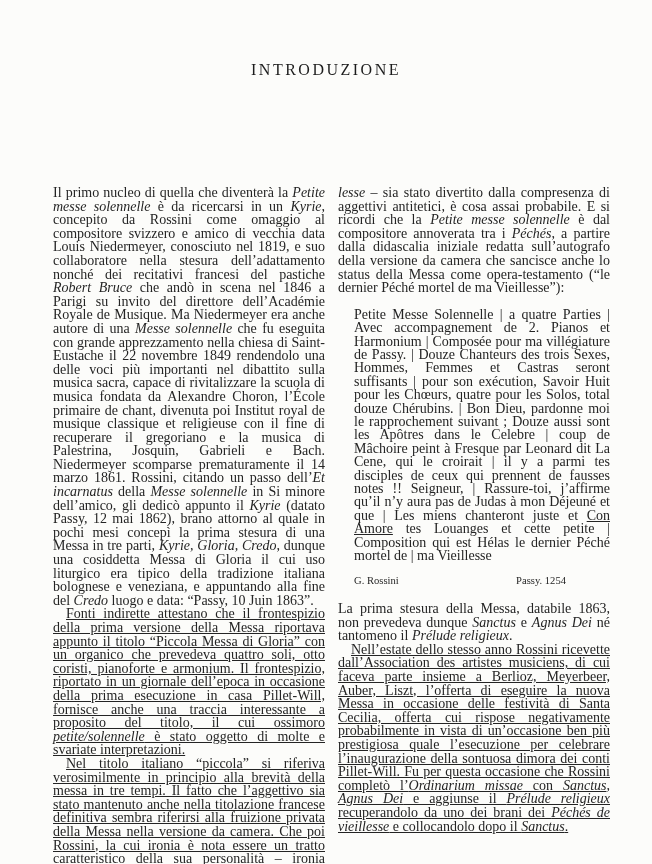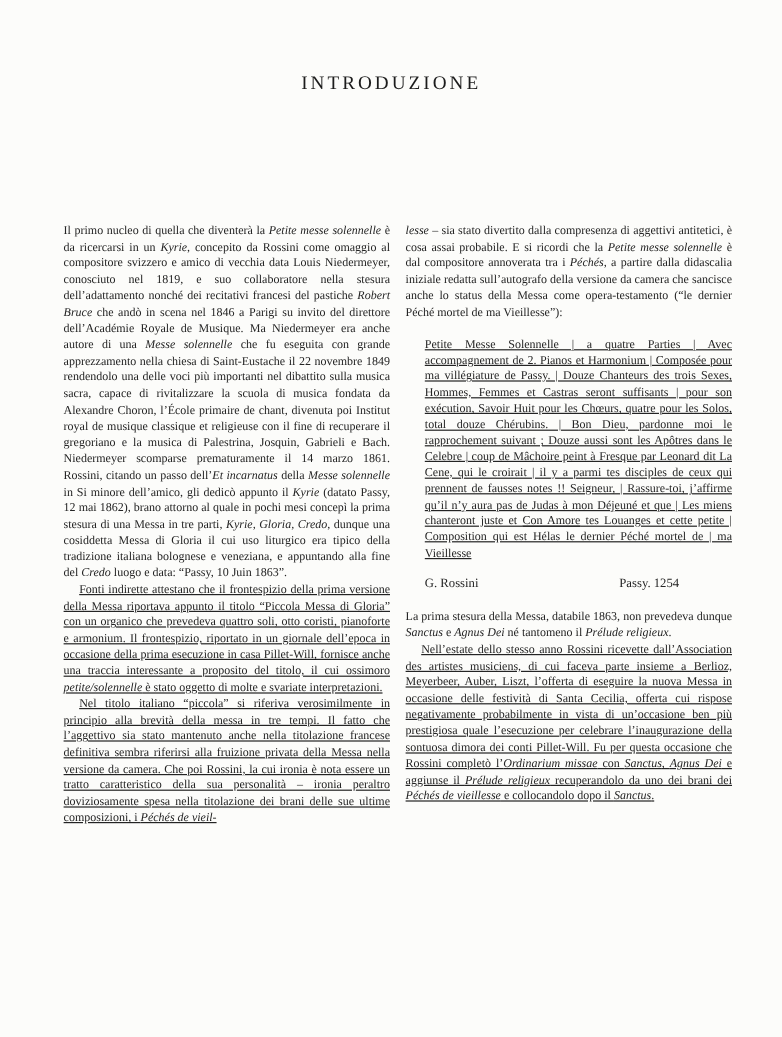"Il primo nucleo di quella" p.body { font-size: 10px -> 14px }
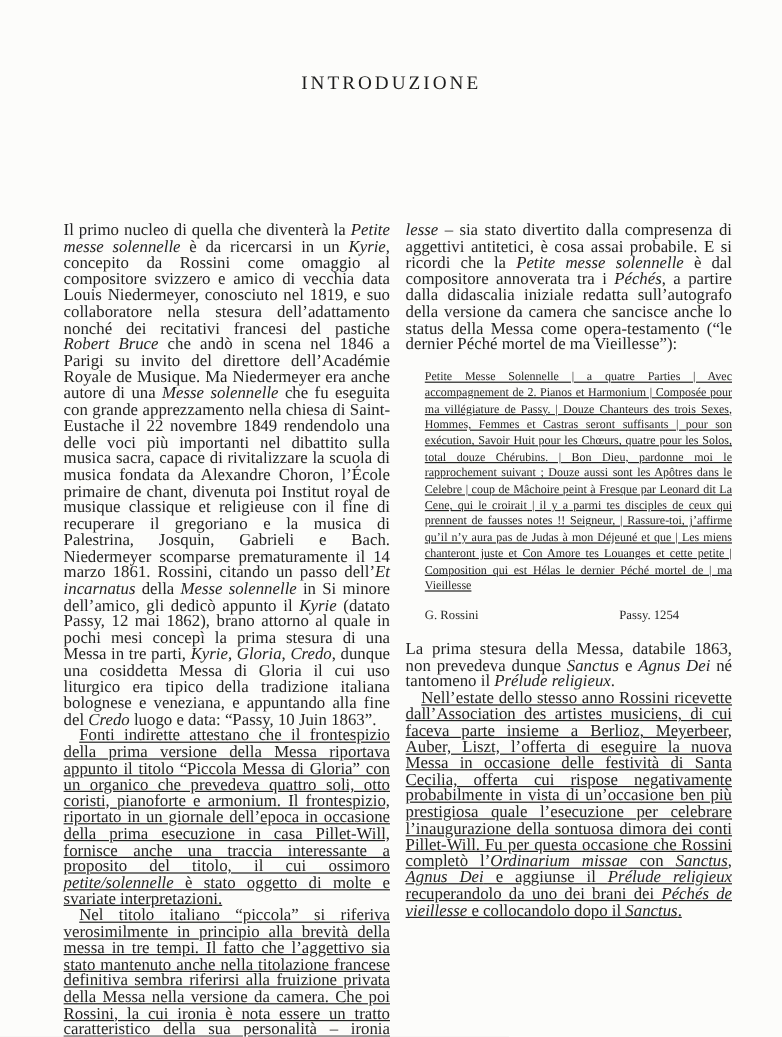"Petite Messe Solennelle | a" p.quote { font-size: 10px -> 14px; text-decoration: underline -> none }
